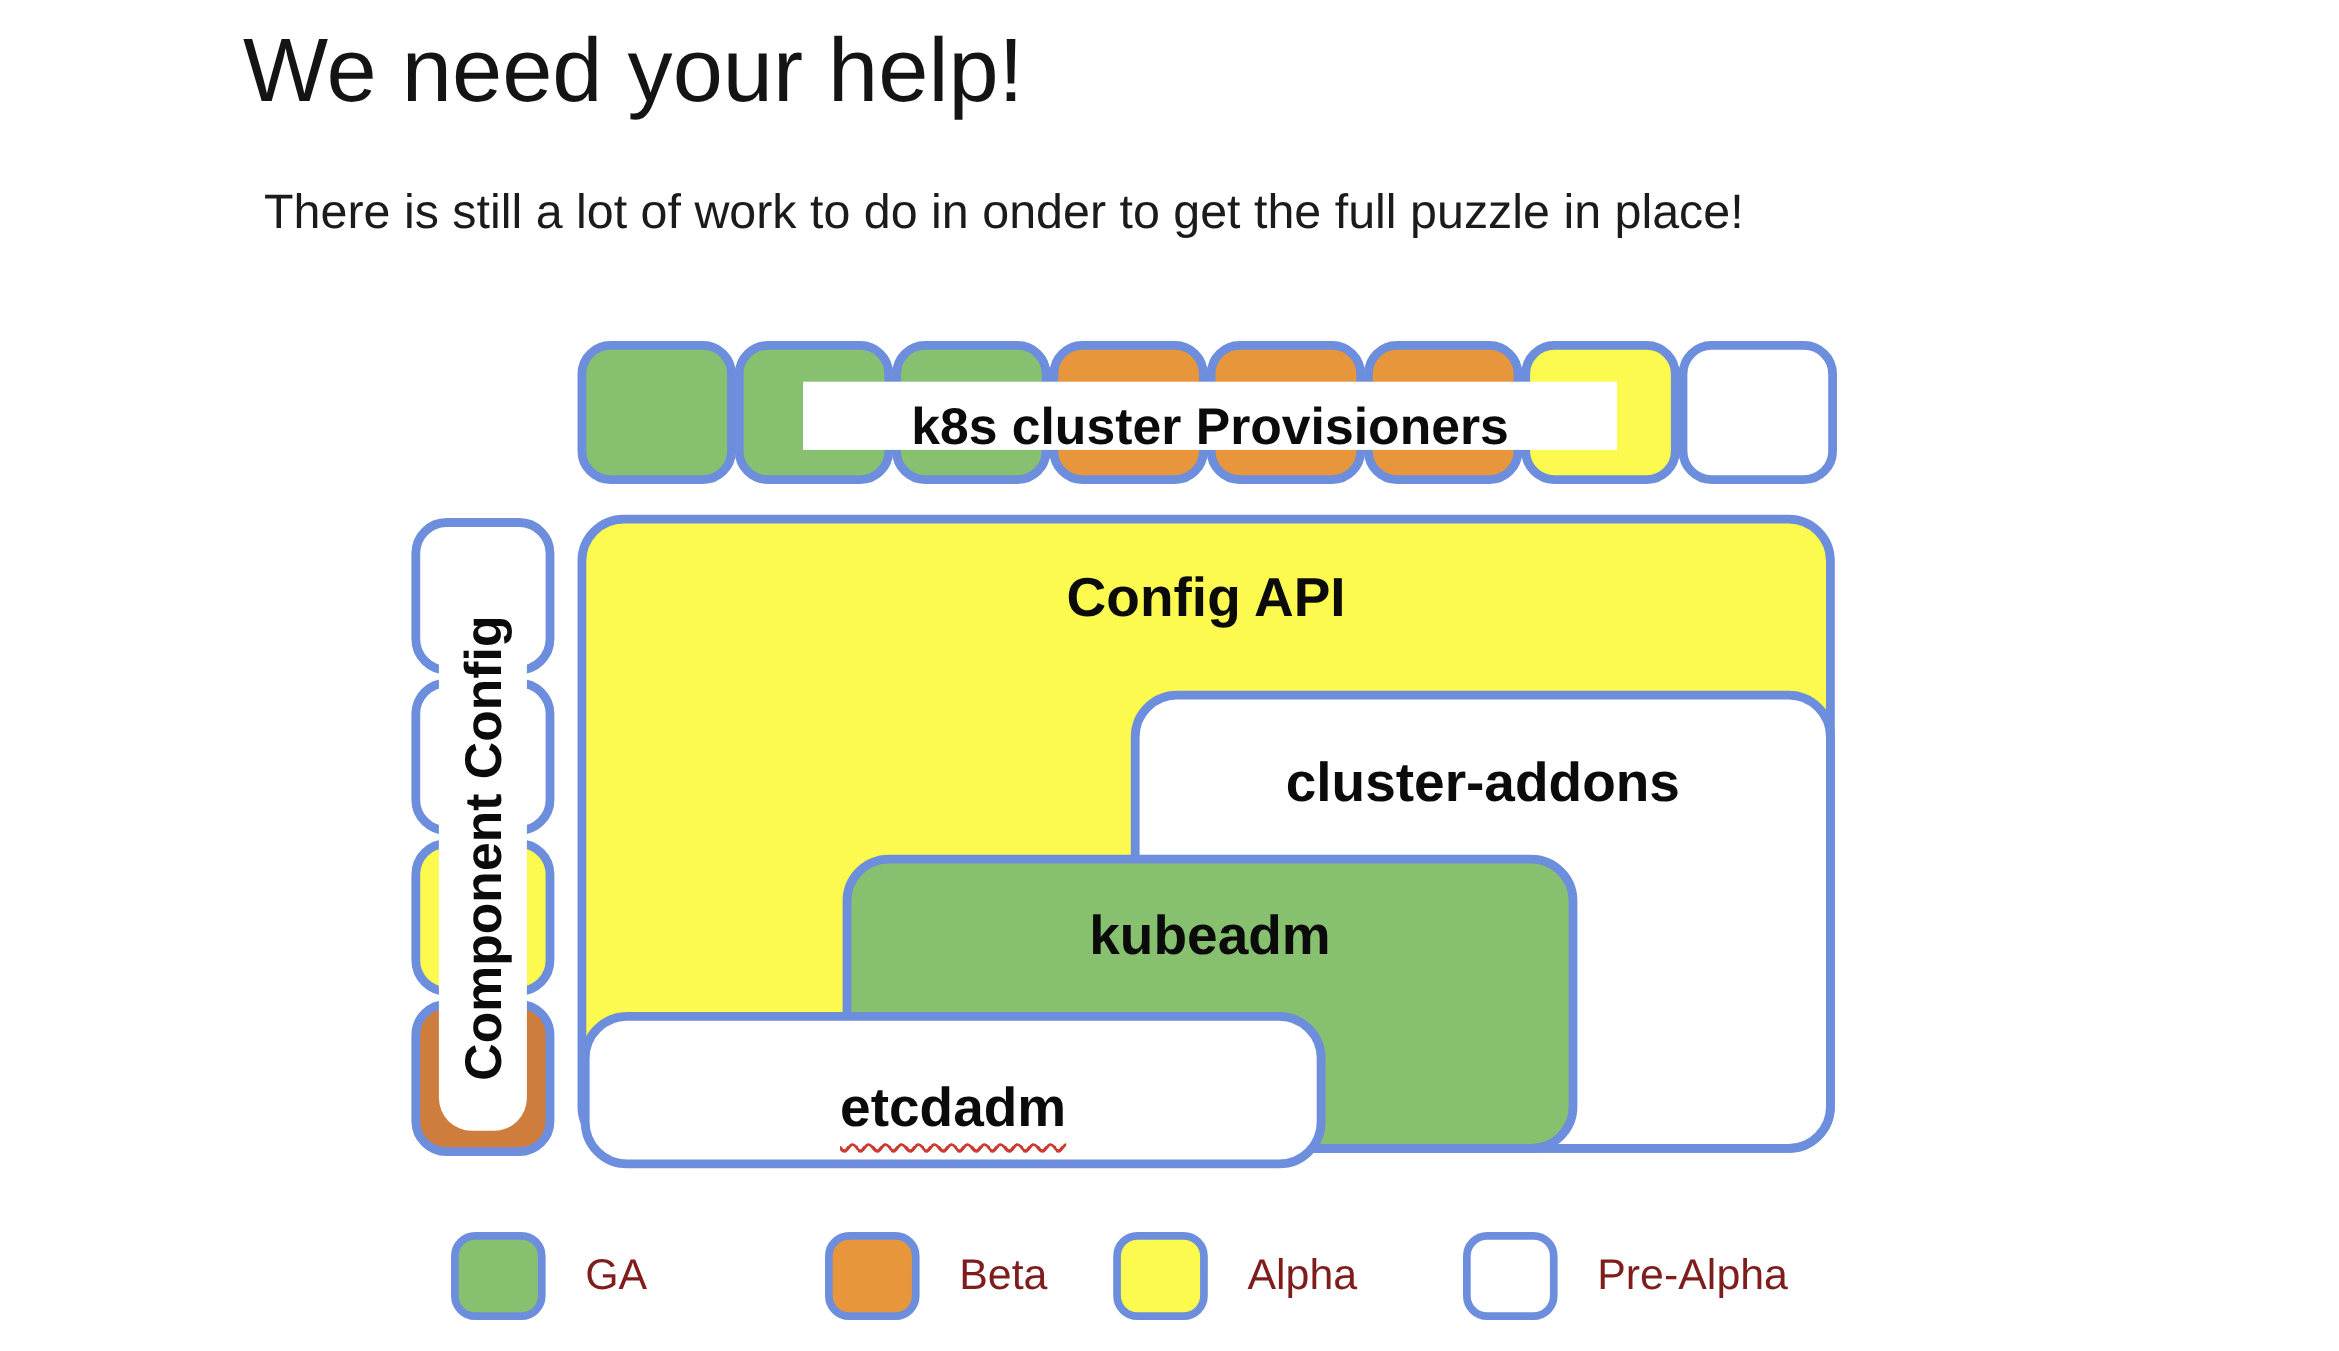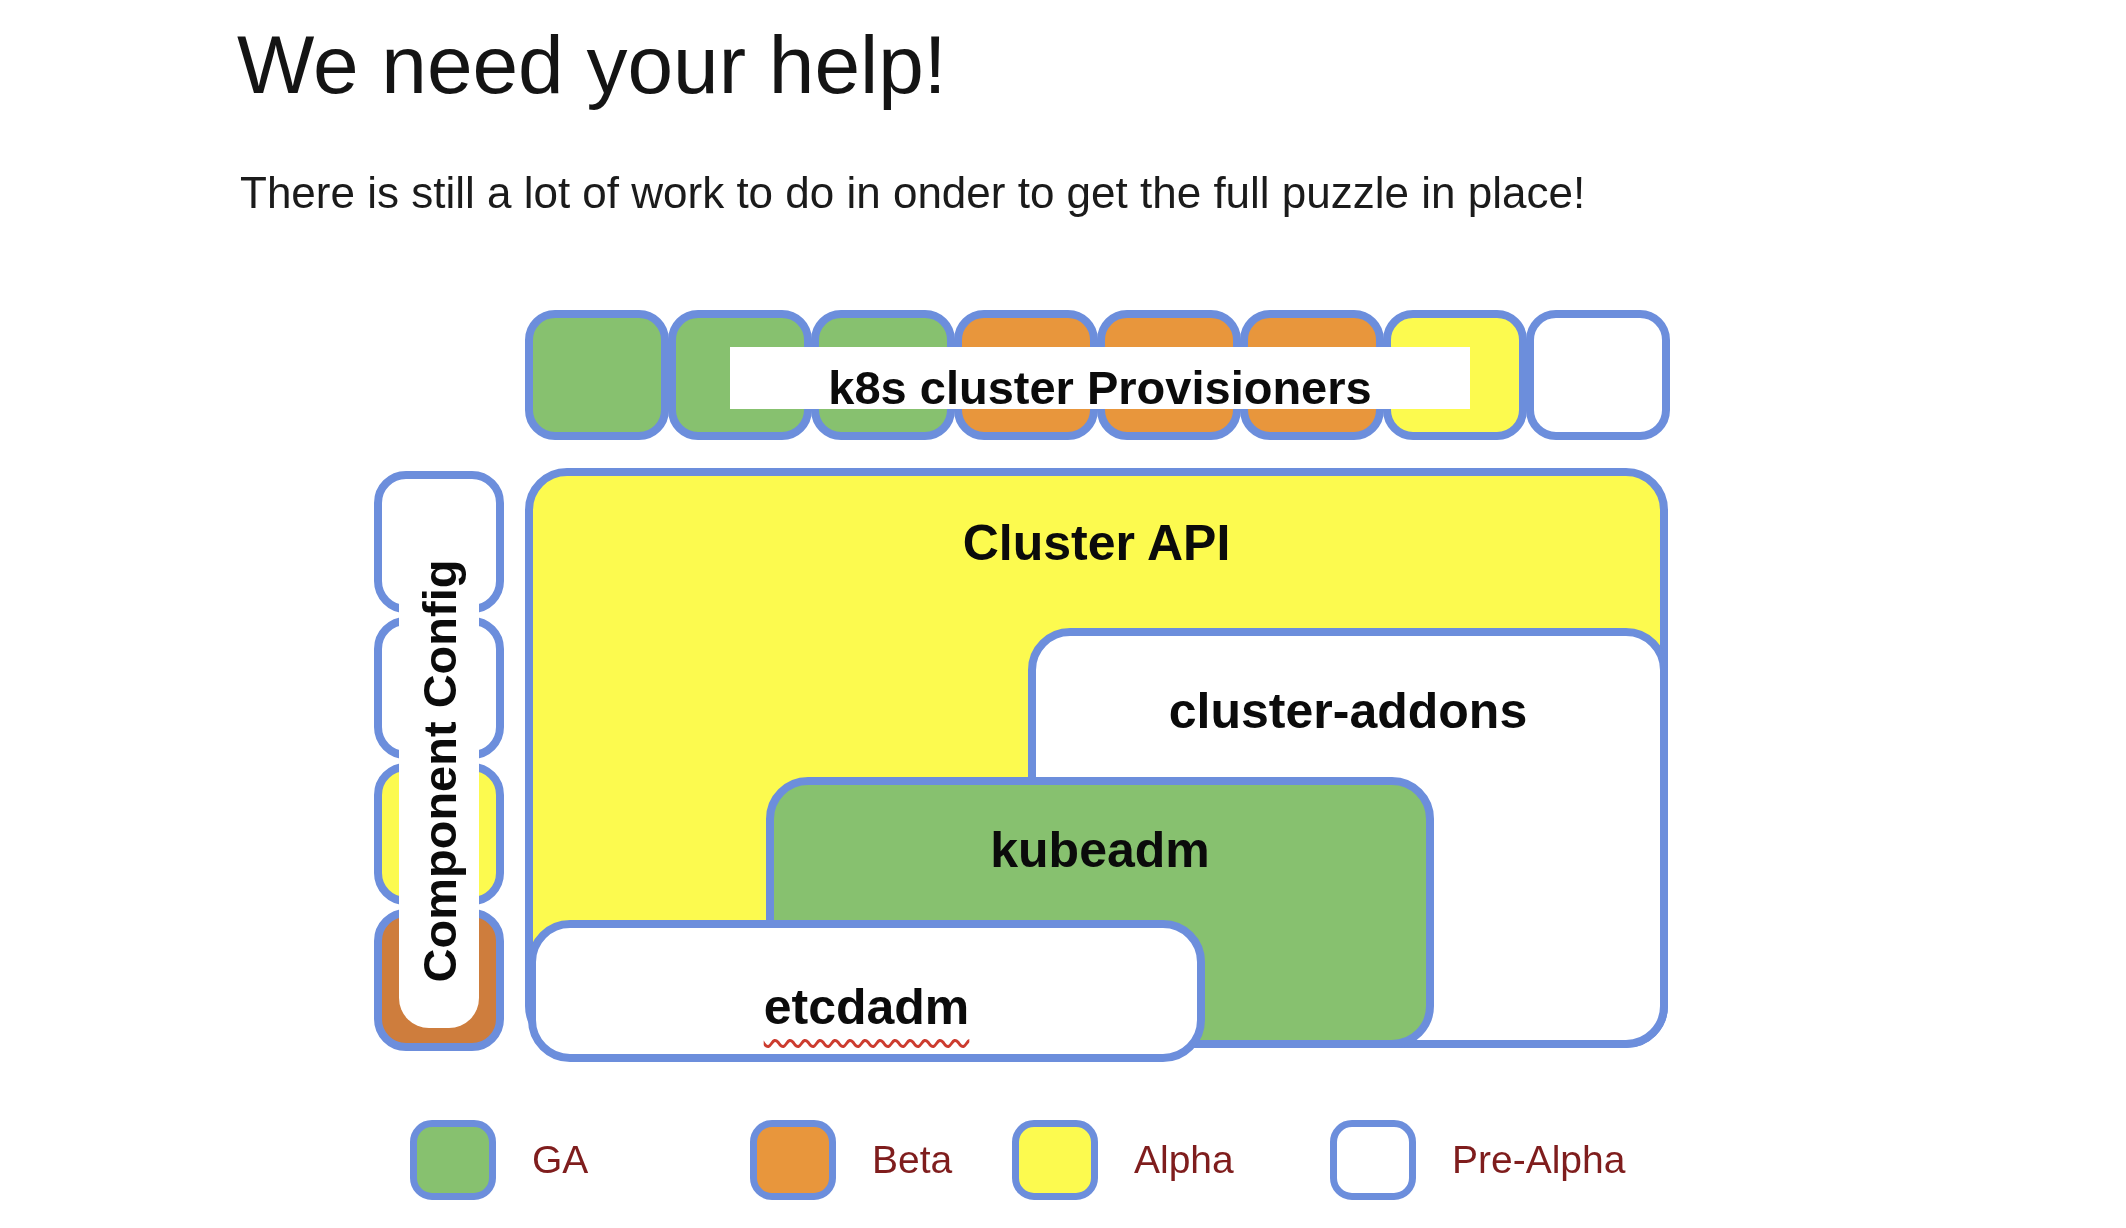"We need your help!" .title { left: 237px -> 221px }
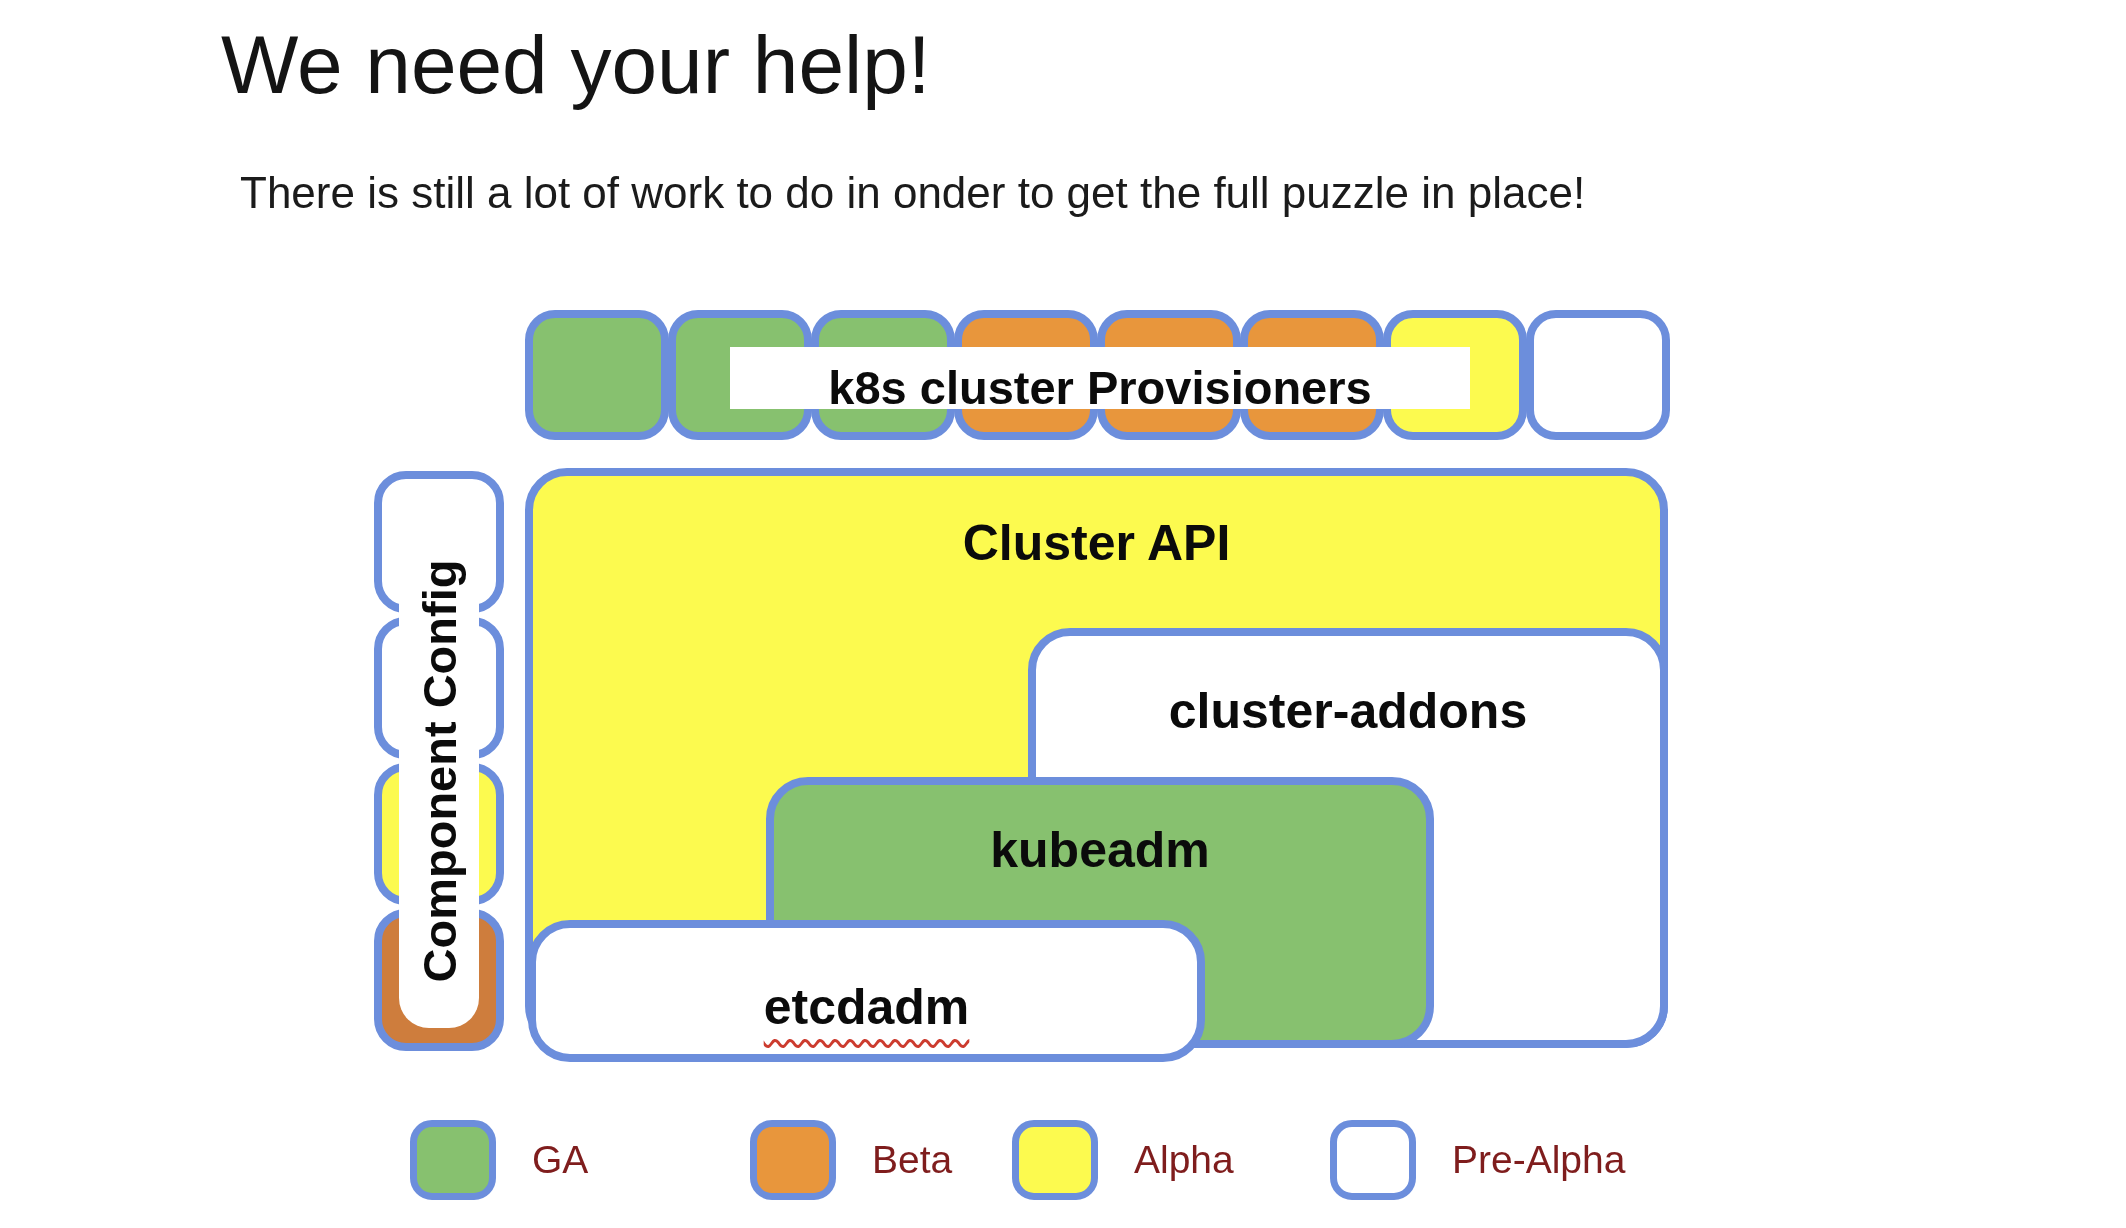"Cluster API" span.blabel { text: Cluster -> Config }
